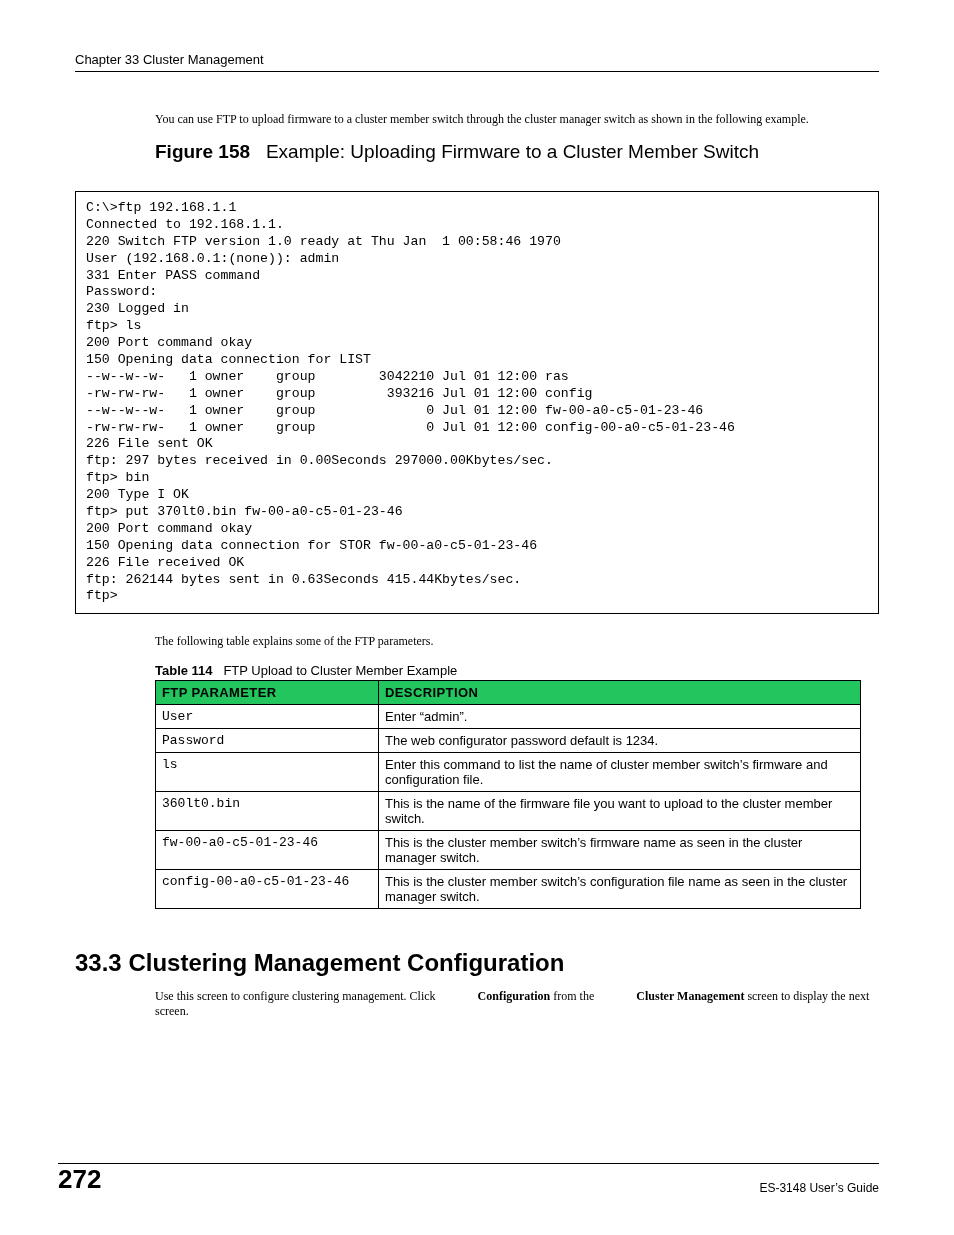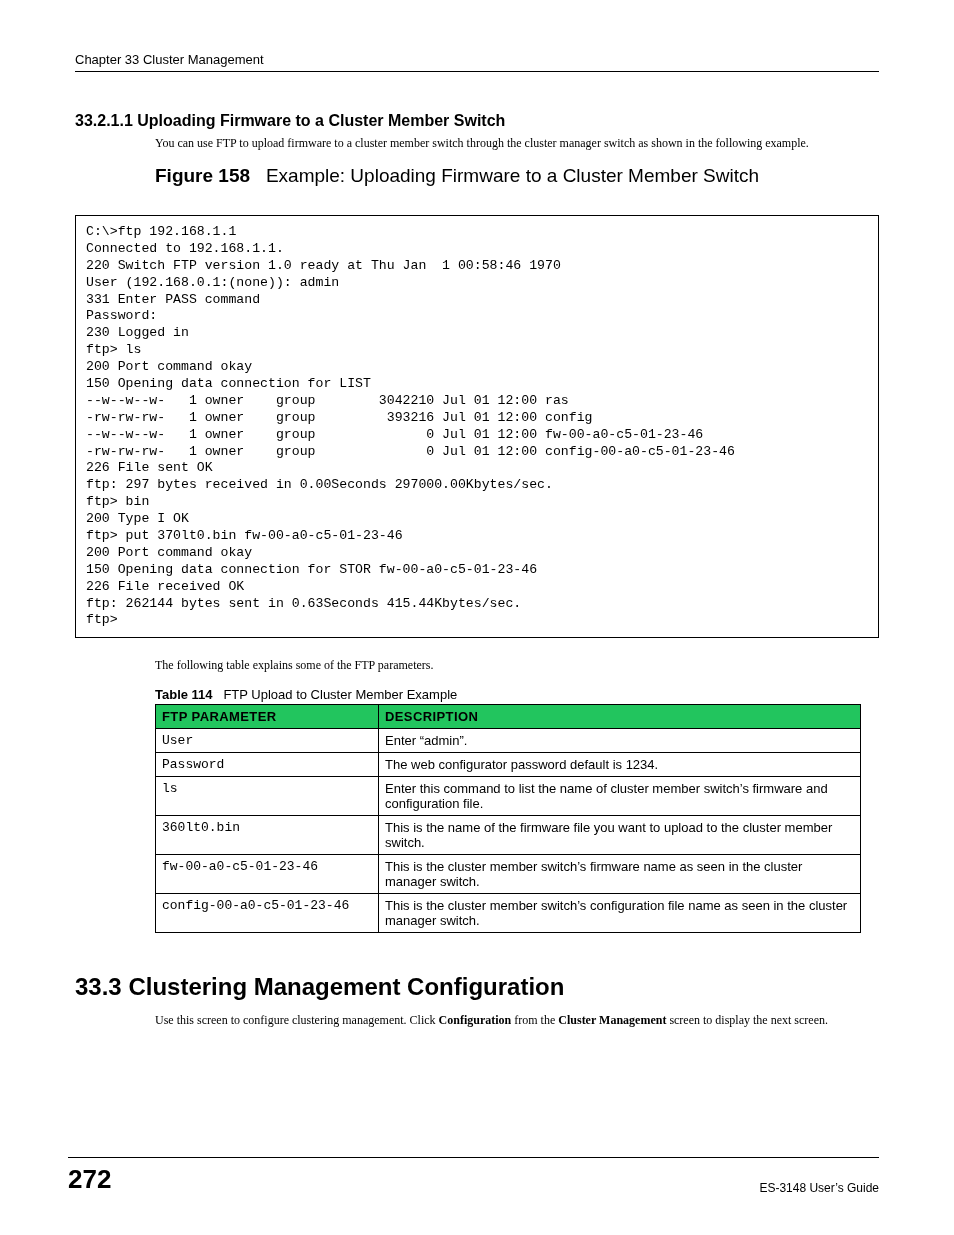"33.2.1.1 Uploading Firmware to a" div.h4 { html: <div>33.2.1.1 Uploading Firmware to a Cluster Member Switch</div> -> none }
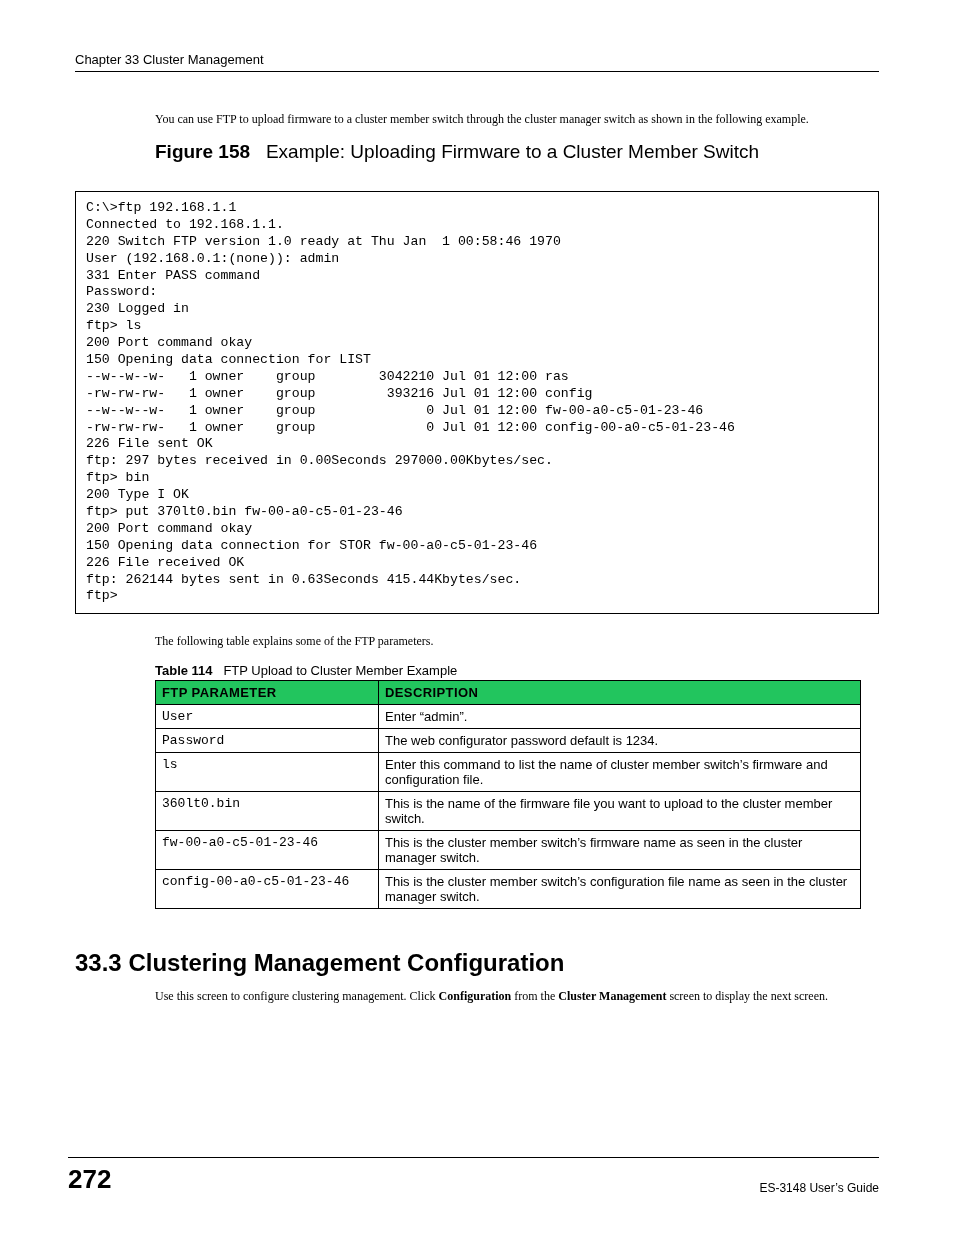"Configuration" .bold-inline { margin-left: none -> 39px }
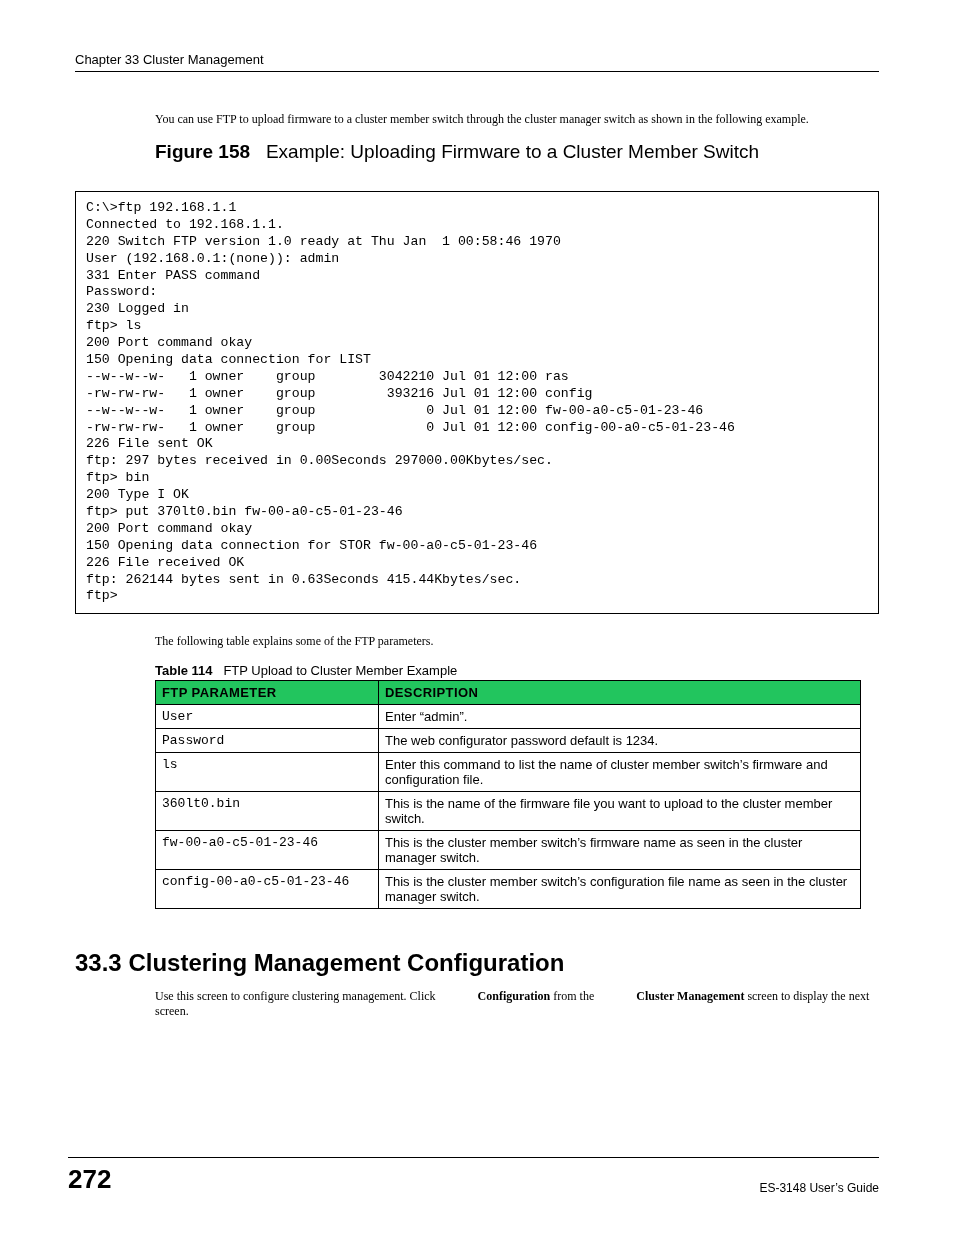"272" .footer { left: 68px -> 58px; padding-top: 6px -> none }
